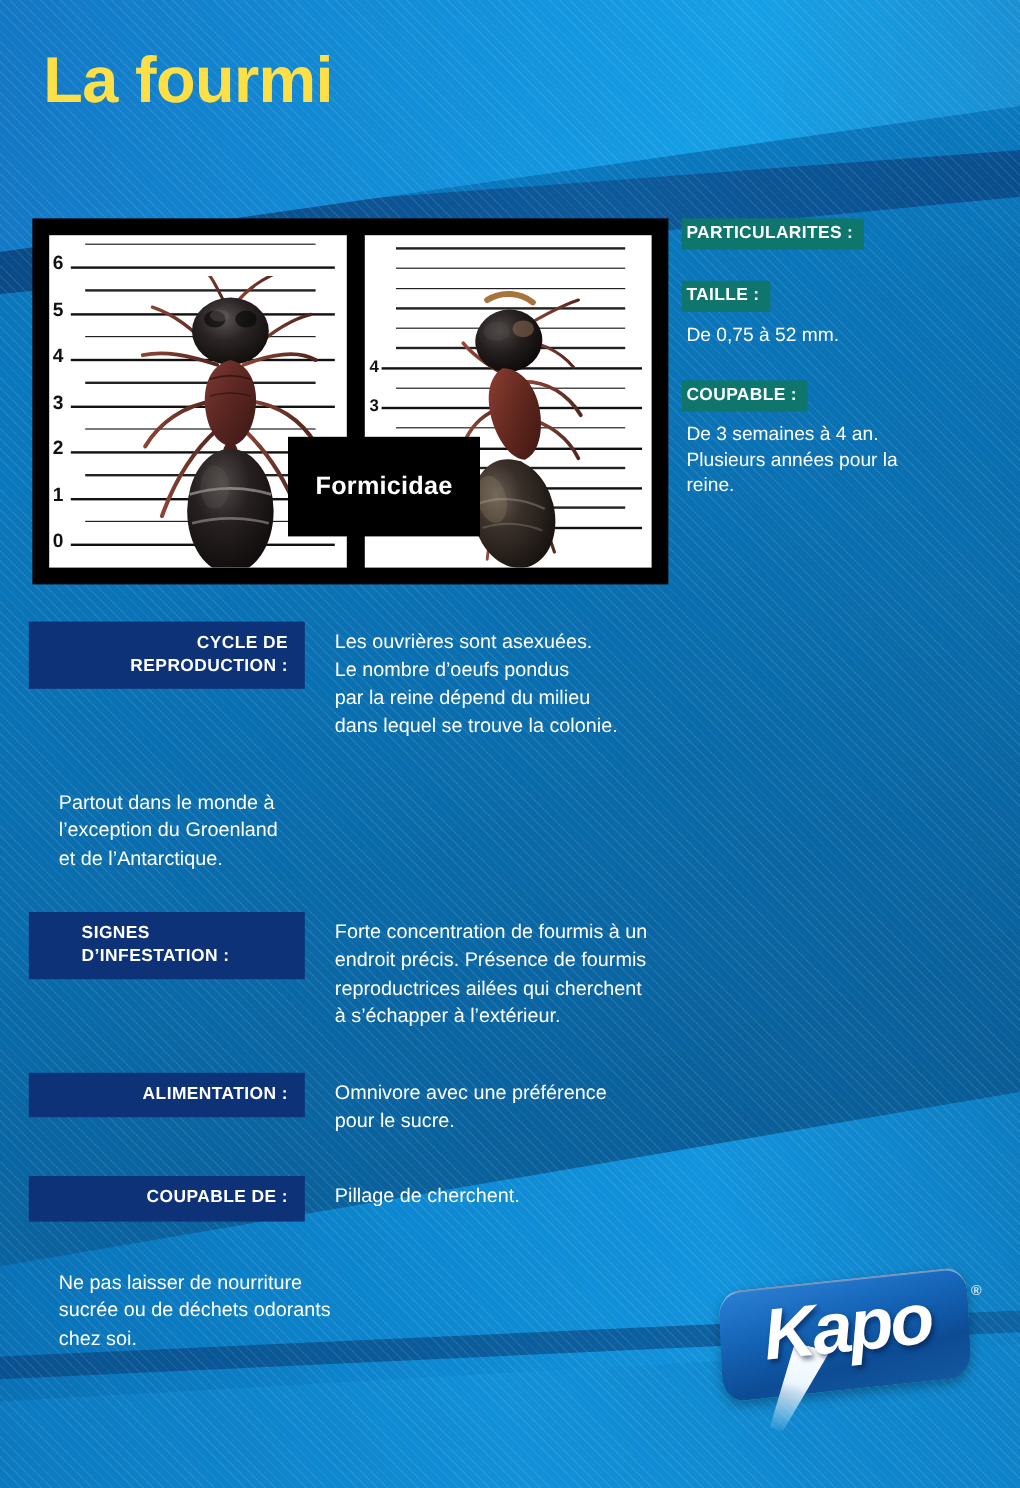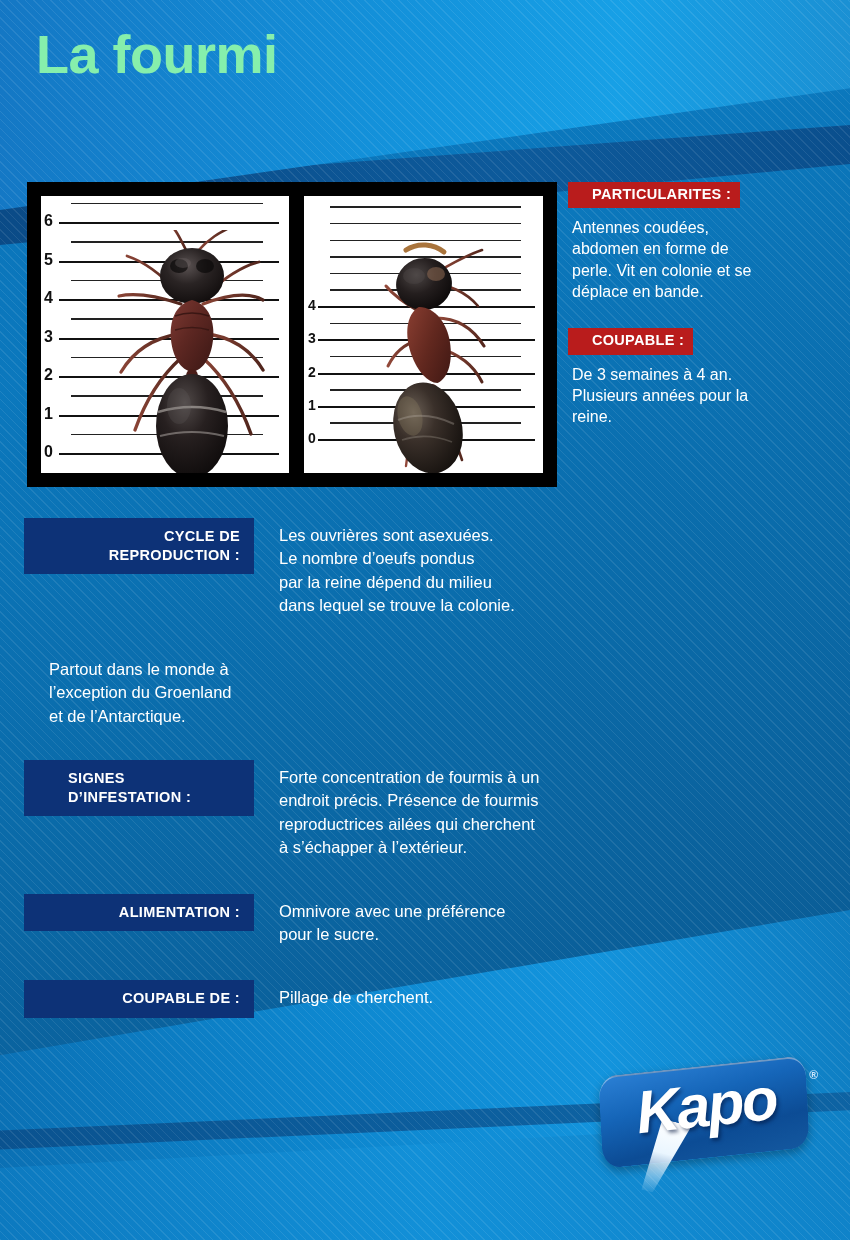"La fourmi" .title { color: #86efac -> #fde047; top: 27px -> 40px }
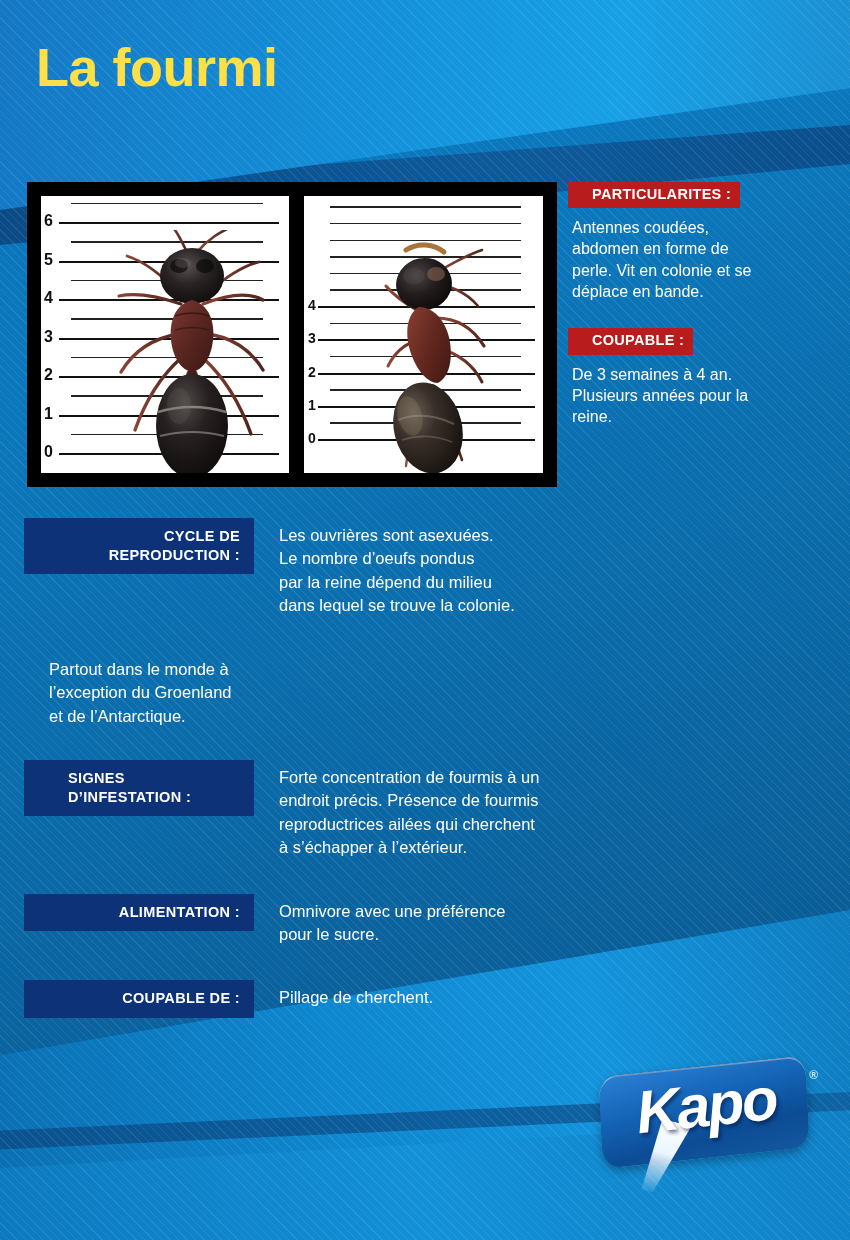"PARTICULARITES :" .tagbox { background: #b91c1c -> #0f766e; padding: 5px 9px 6px 24px -> 5px 9px 6px 4px }
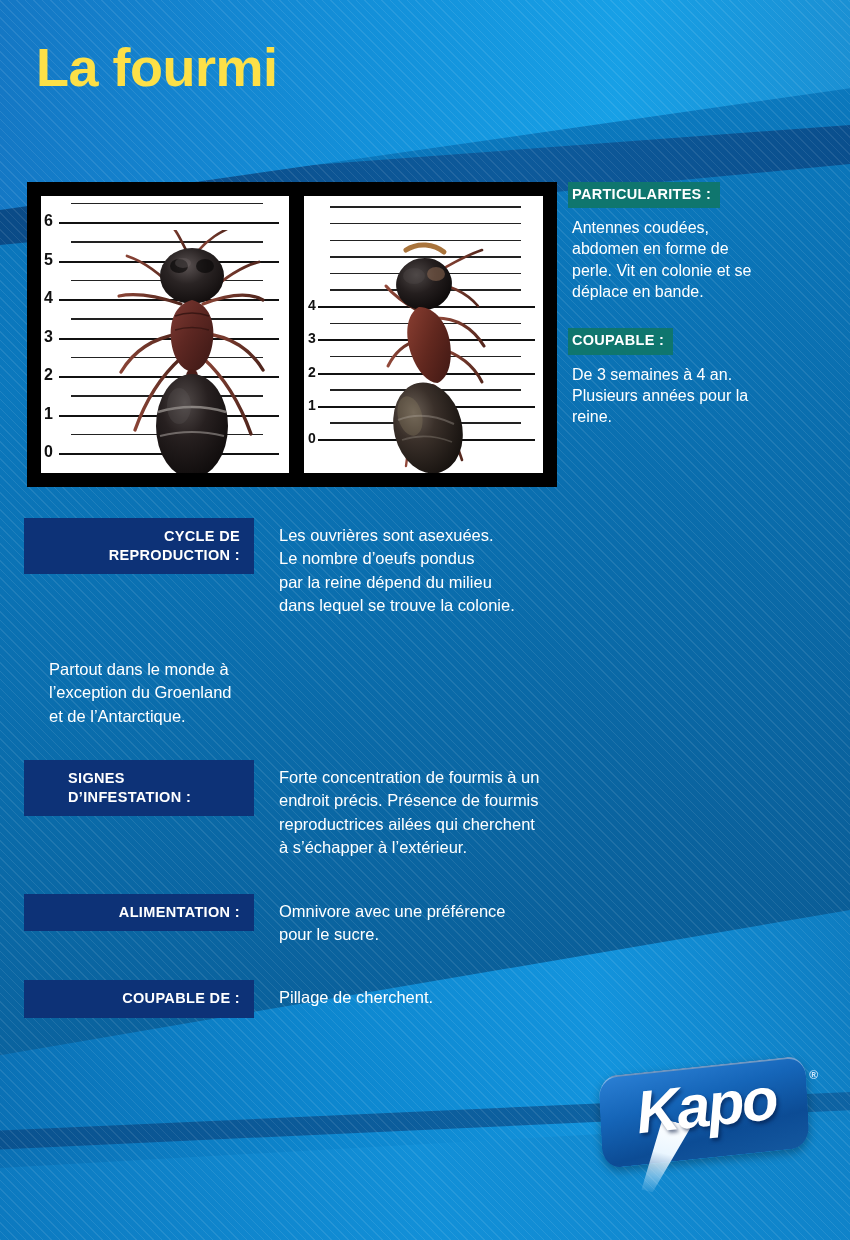"Antennes coudées," div.sidetext { html: <div>Antennes coudées, abdomen en forme de perle. Vit en colonie et se déplace en bande.</div> -> none }
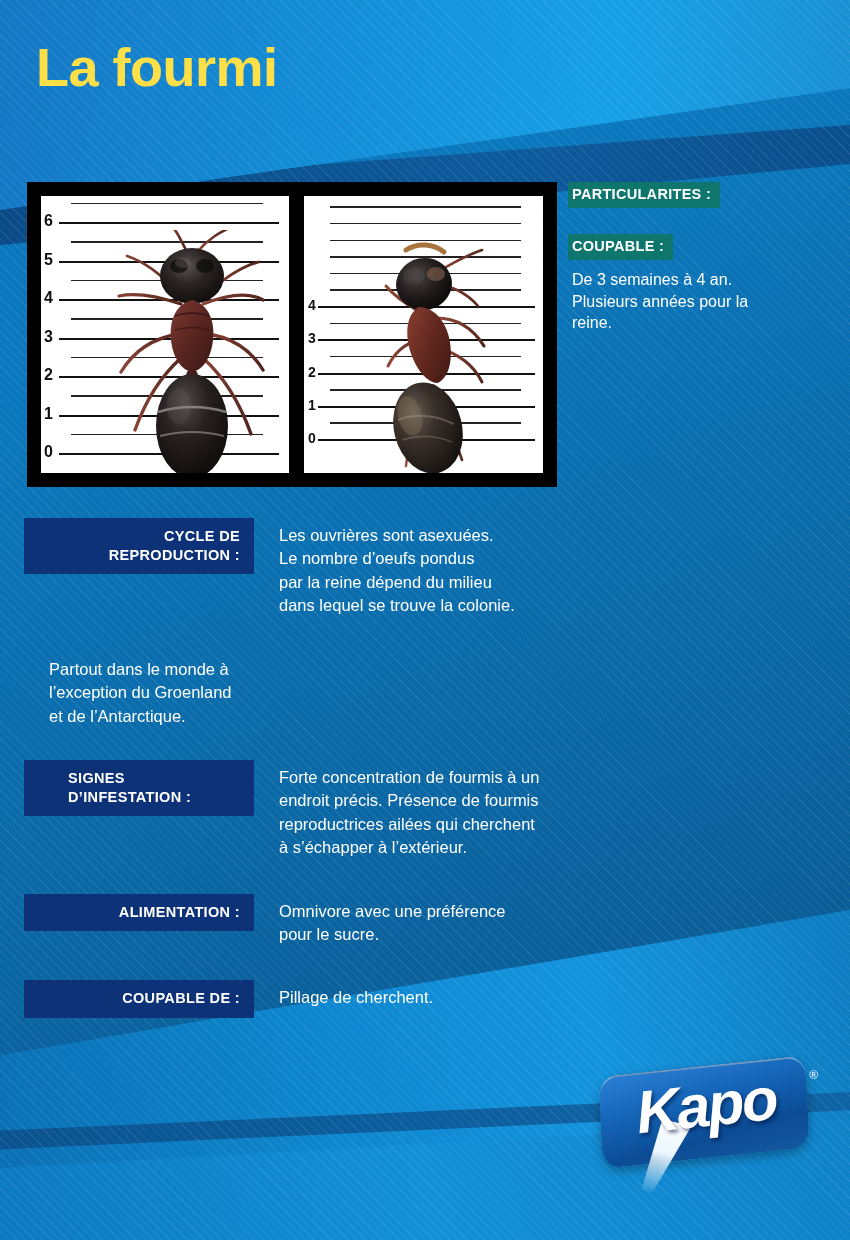"TAILLE :" div.side-group { html: none -> <div> <div>TAILLE :</div> <div>De 0,75 à 52 mm.</div> </div> }
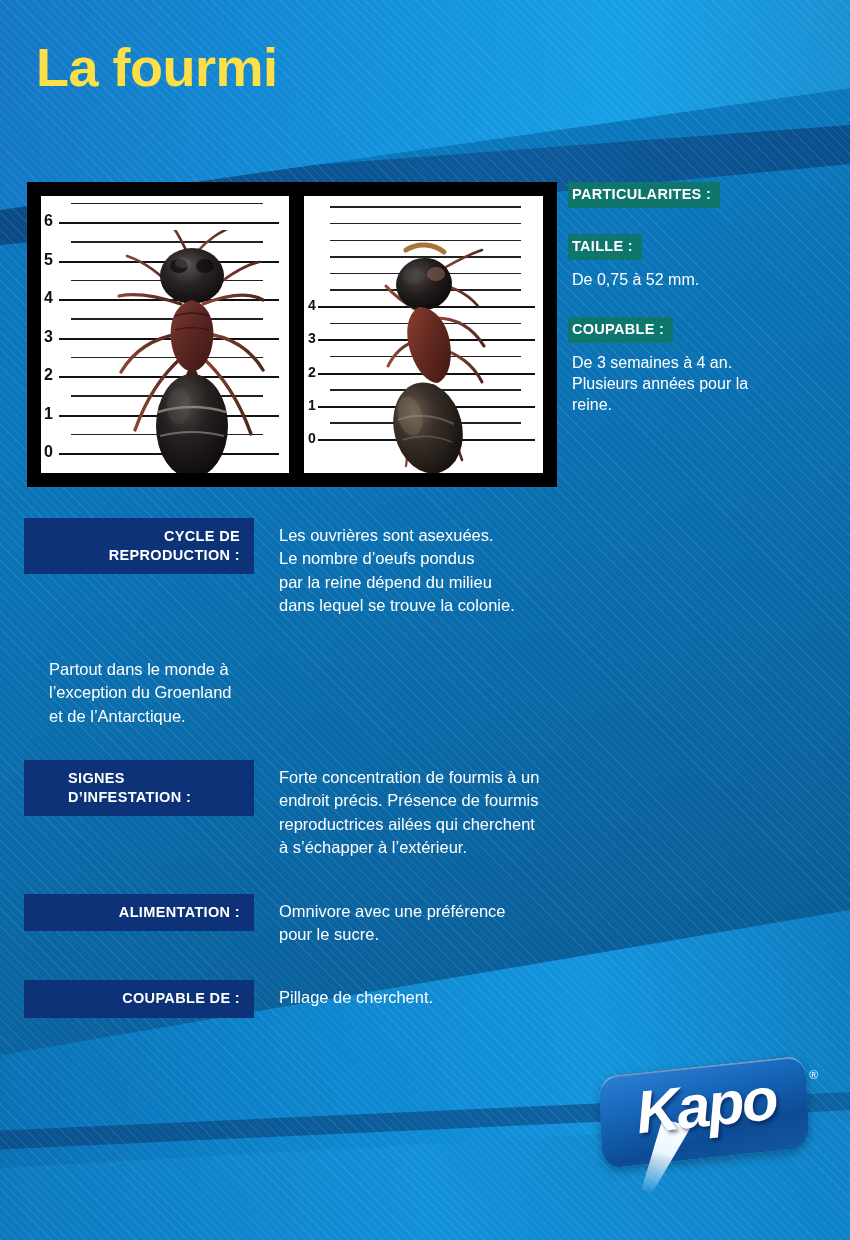"Formicidae" div.formicidae { html: none -> <div>Formicidae</div> }
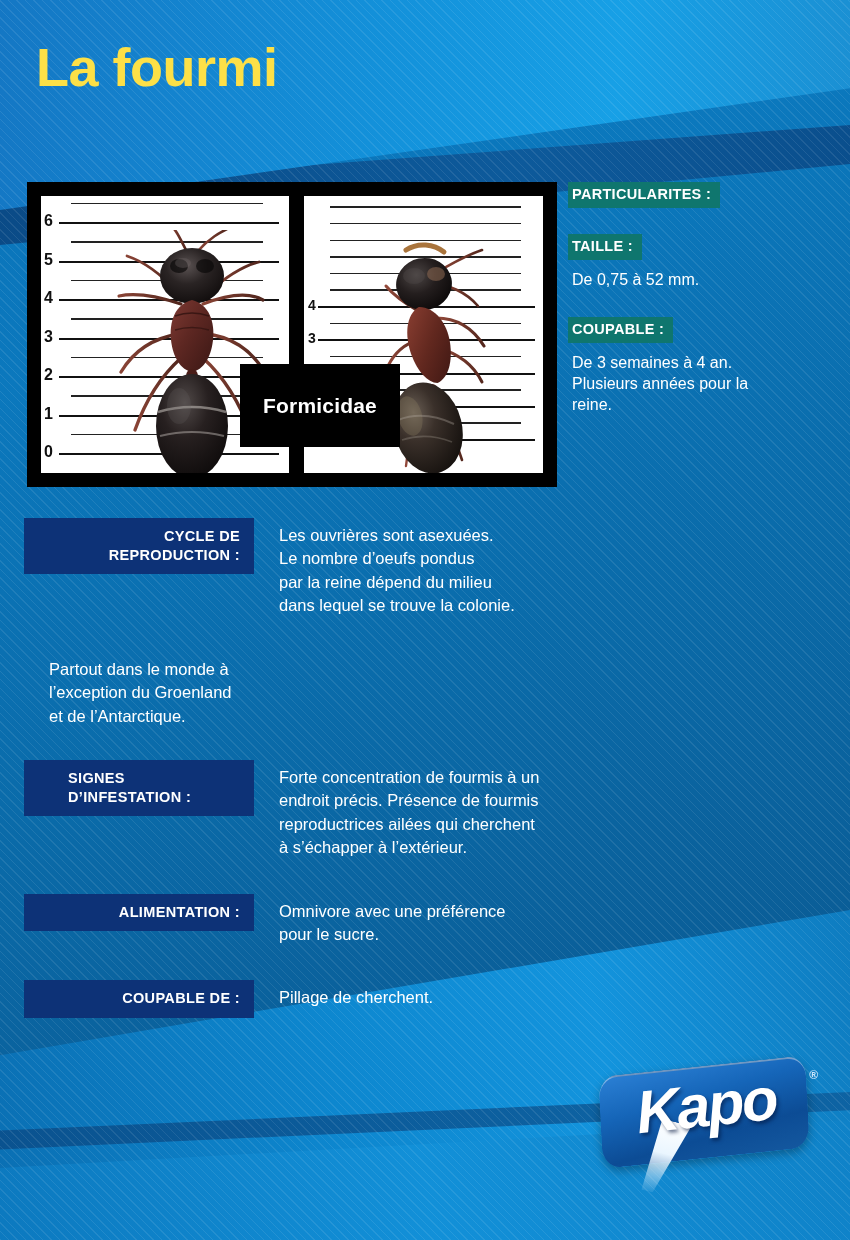"Ne pas laisser de nourriture" div.rowtext { html: none -> <div>Ne pas laisser de nourriture sucrée ou de déchets odorants chez soi.</div> }
